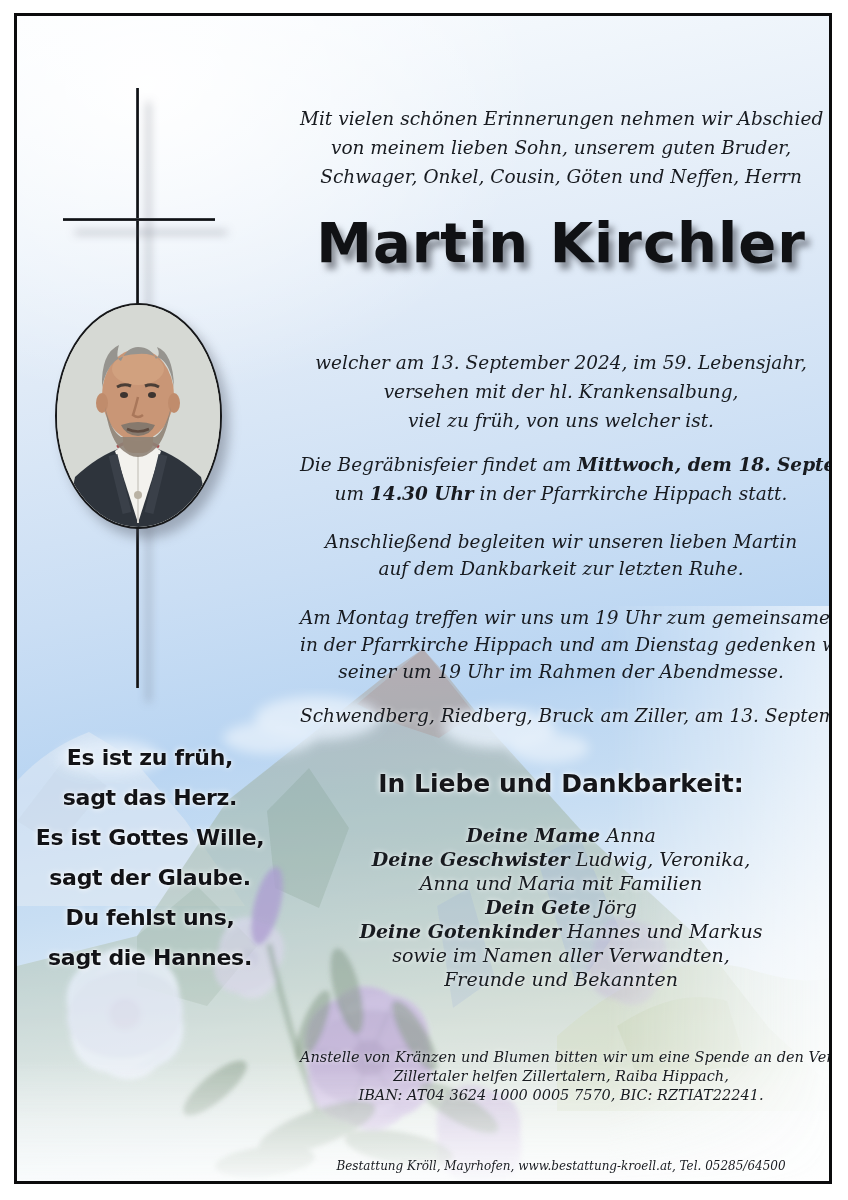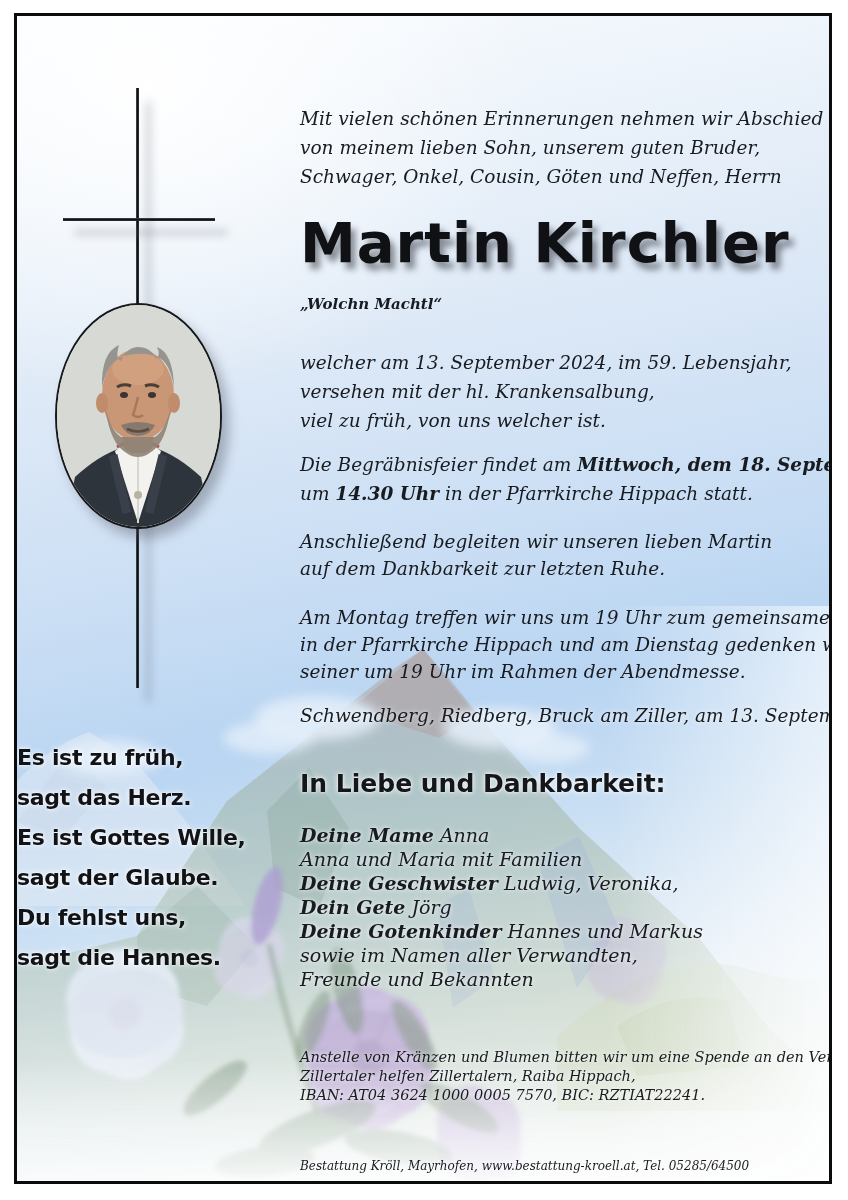"Mit vielen schönen Erinnerungen nehmen" .txt { text-align: left -> center }
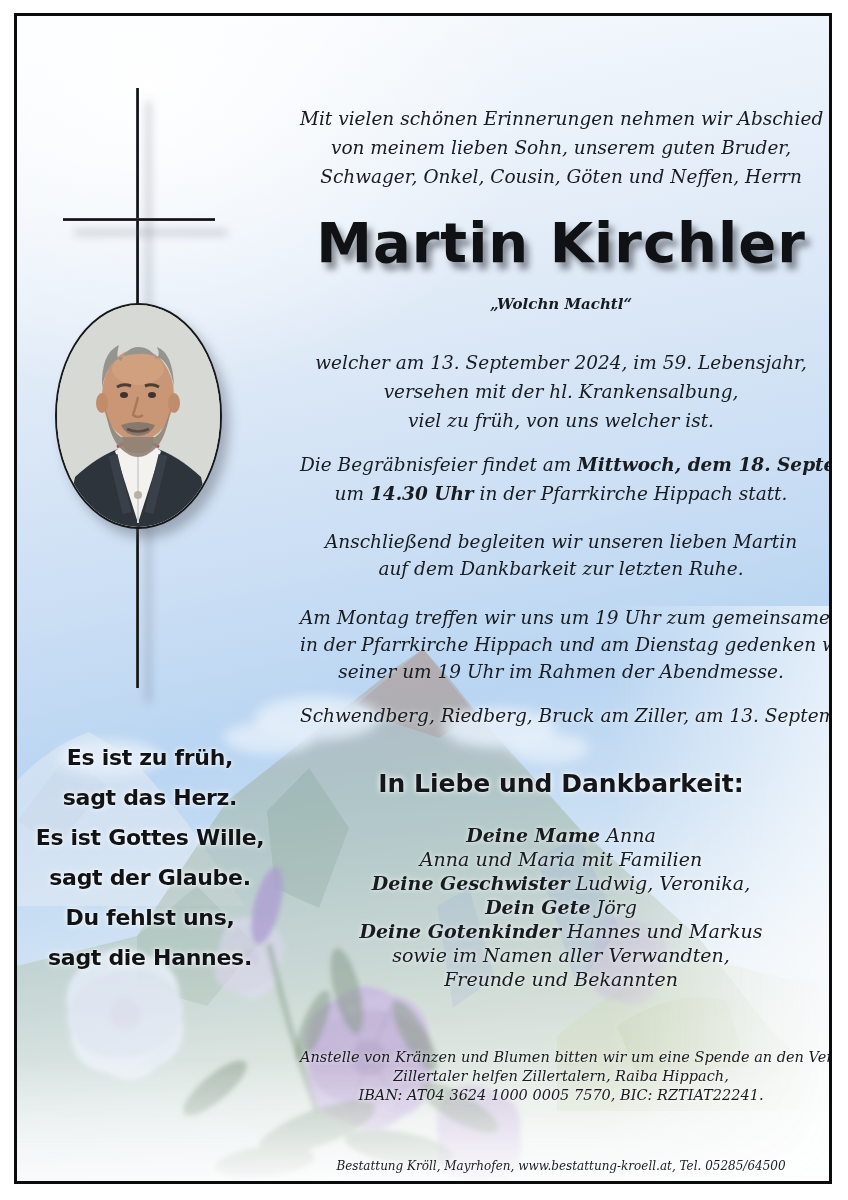"„Wolchn Machtl“" div.txt { html: <div>„Wolchn Machtl“</div> -> none }
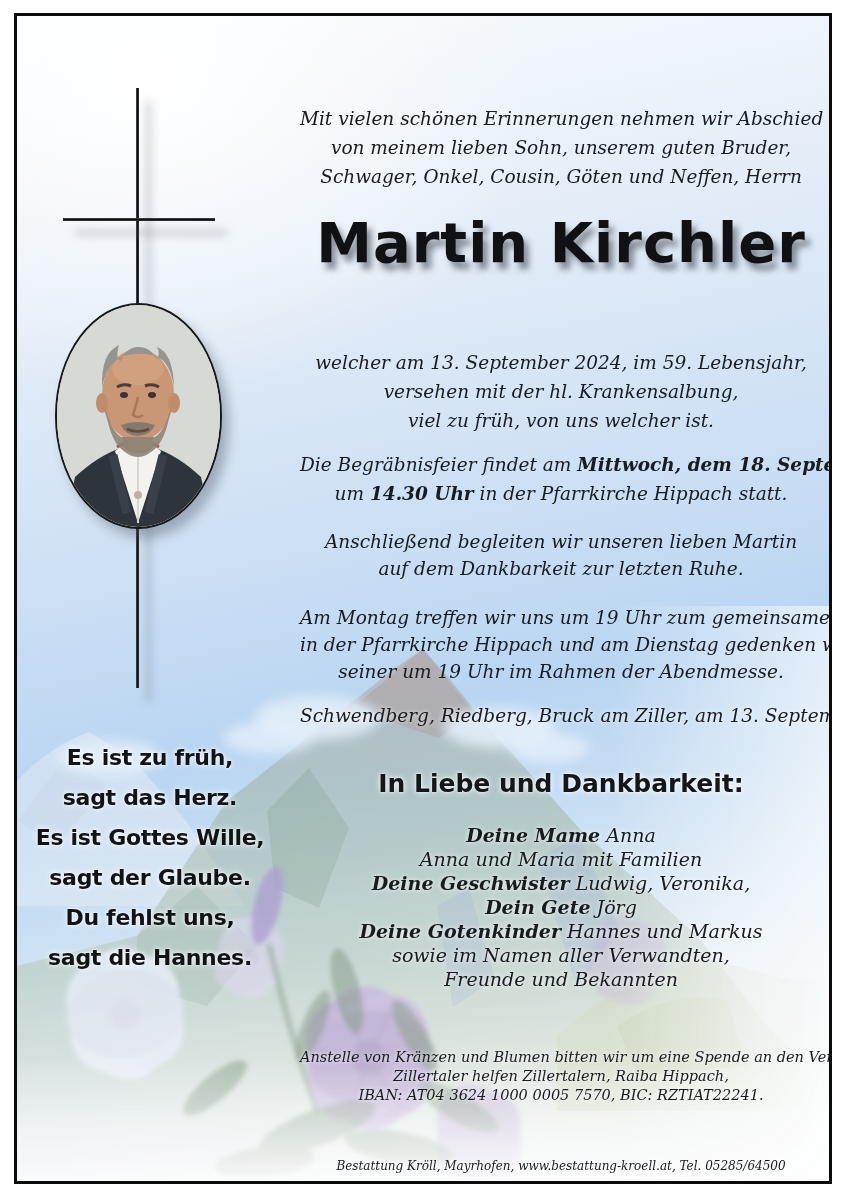"Anna und Maria mit Familien" div.line { order: before "Deine Geschwister Ludwig, Veronika," -> after "Deine Geschwister Ludwig, Veronika," }
